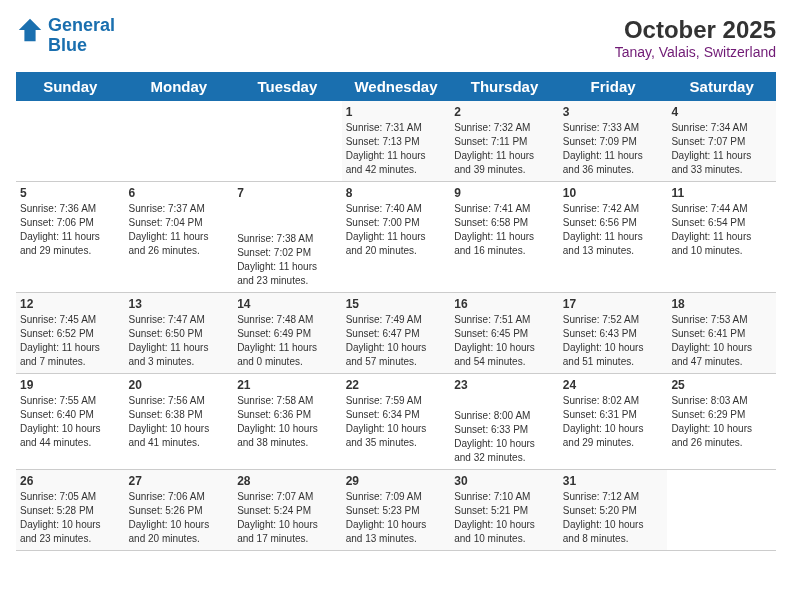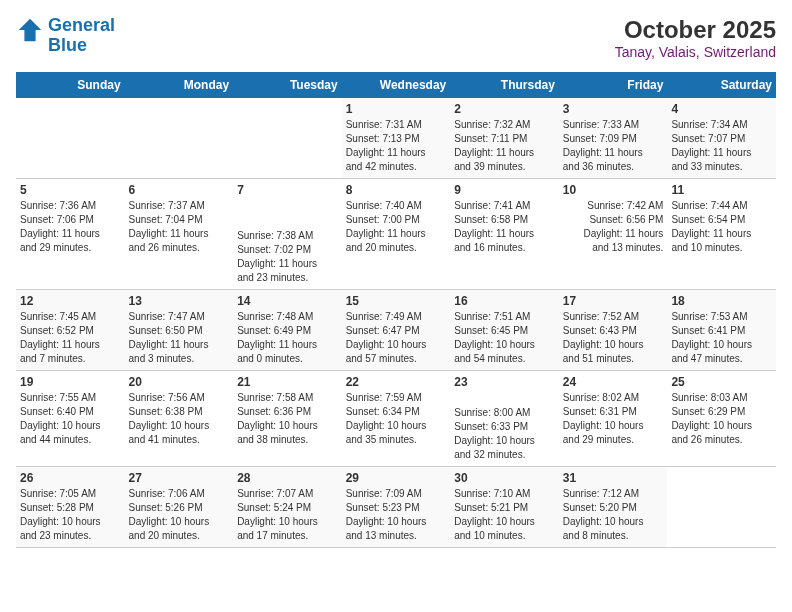"Sunday" thead th { font-size: 12px -> 15px; text-align: right -> center }
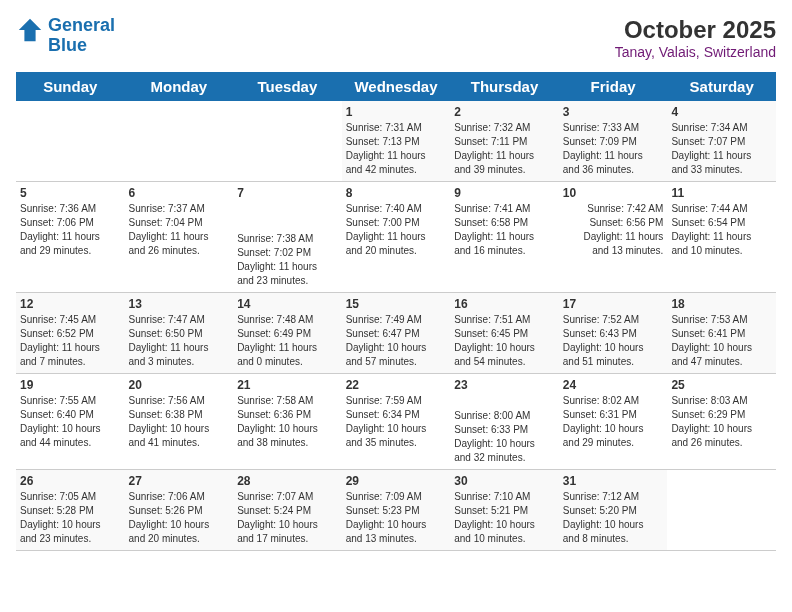"Sunrise: 7:42 AM" div.day-info { text-align: right -> none }
